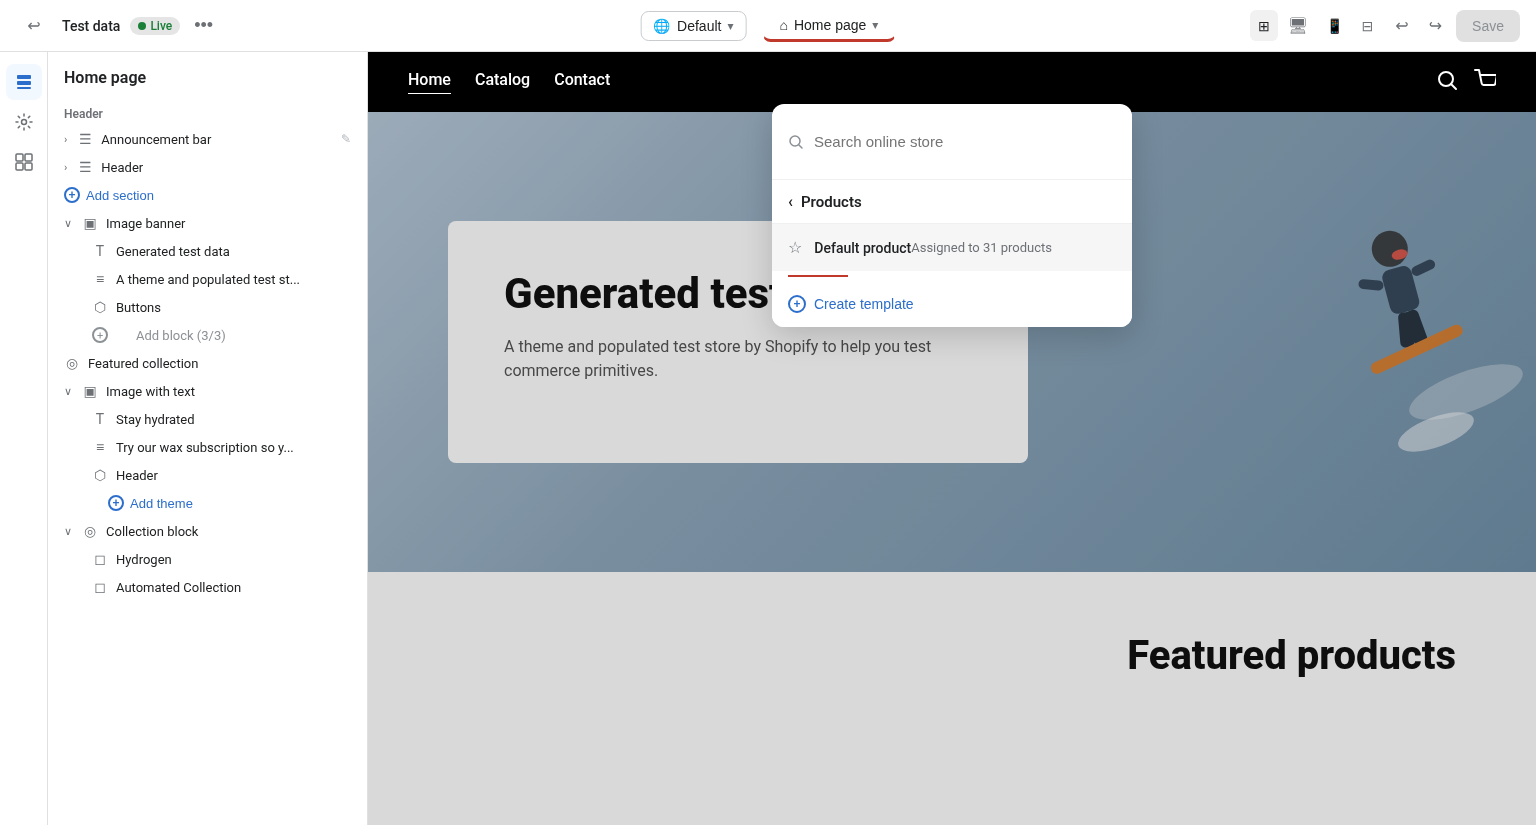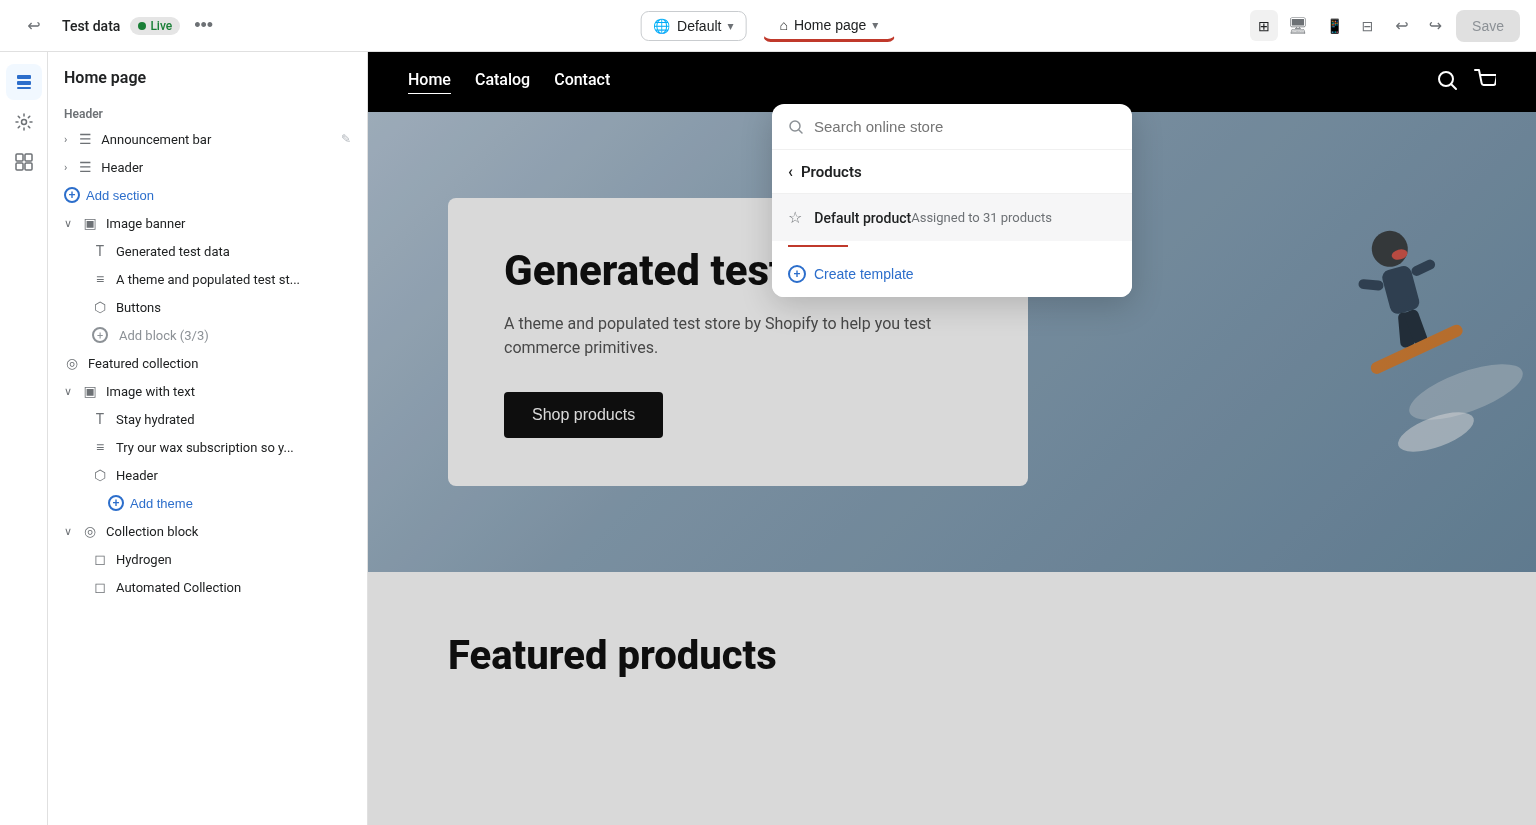"Search online store" .search-box { padding: 14px 16px -> 29px 16px }
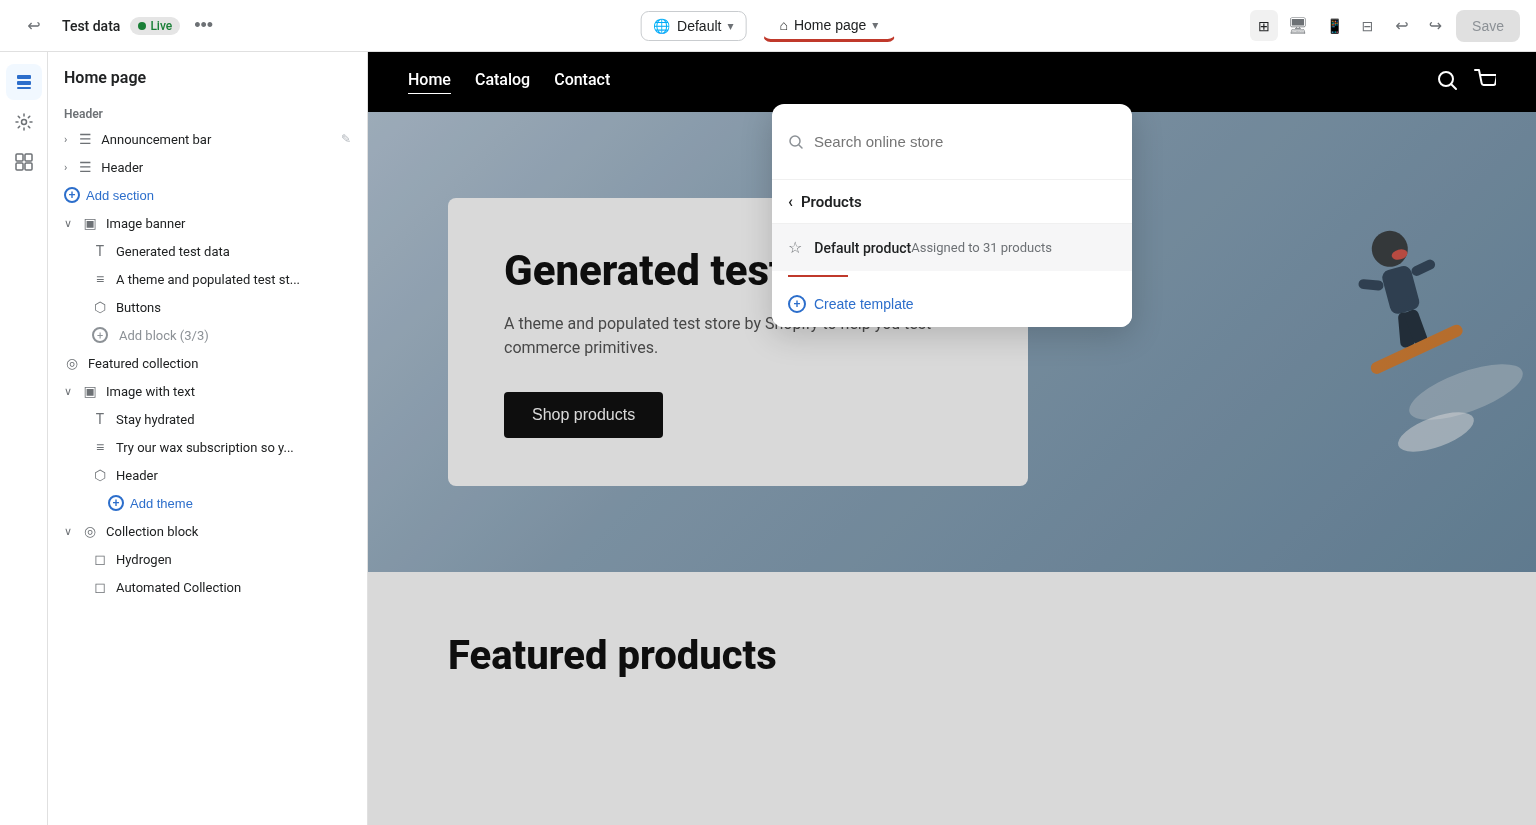"Add block (3/3)" span { margin-left: 3px -> 20px }
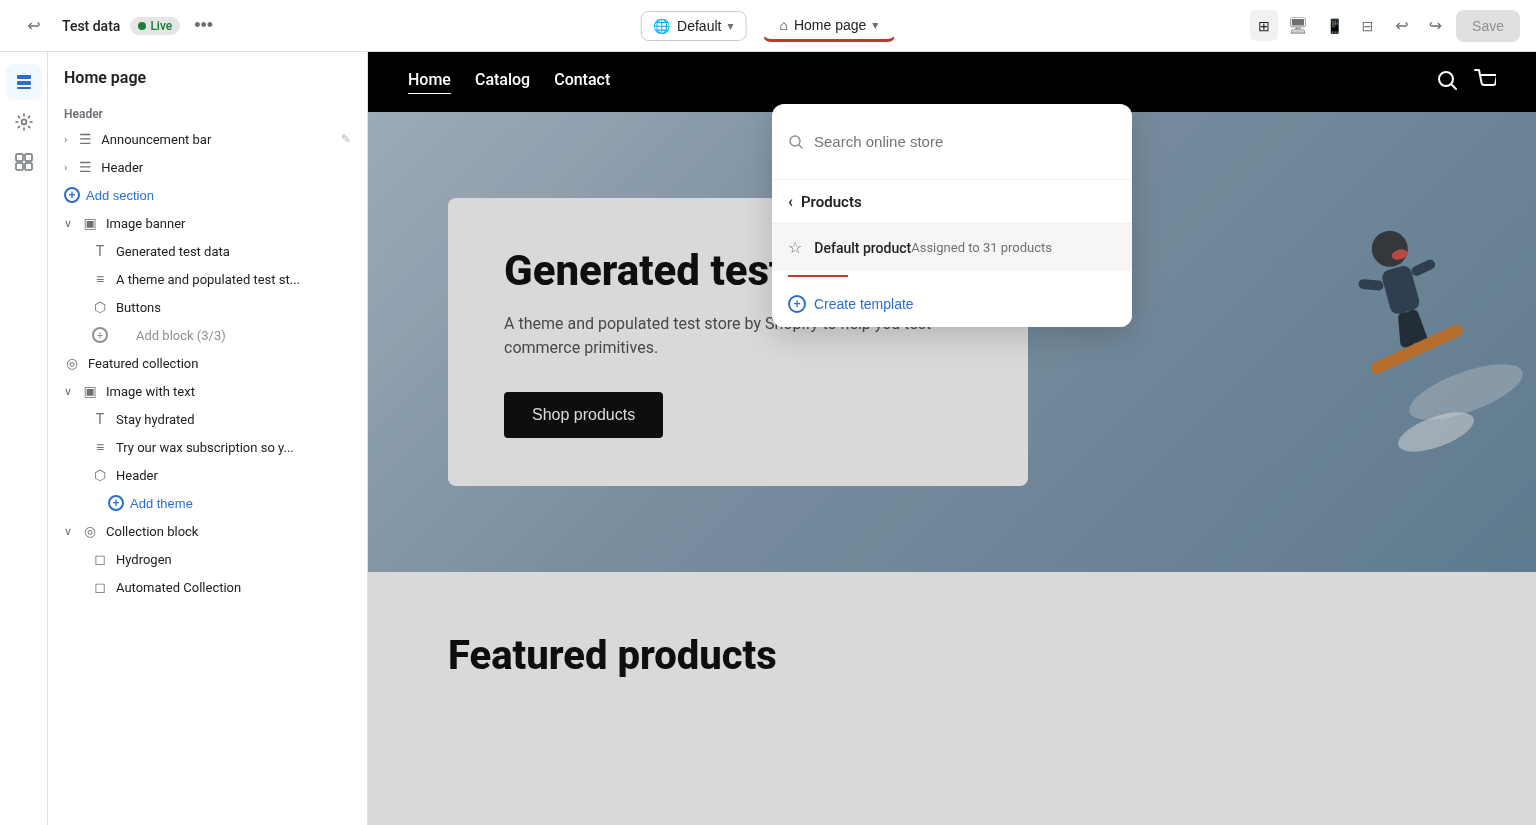"Shop products" button.hero-btn { html: <button>Shop products</button> -> none }
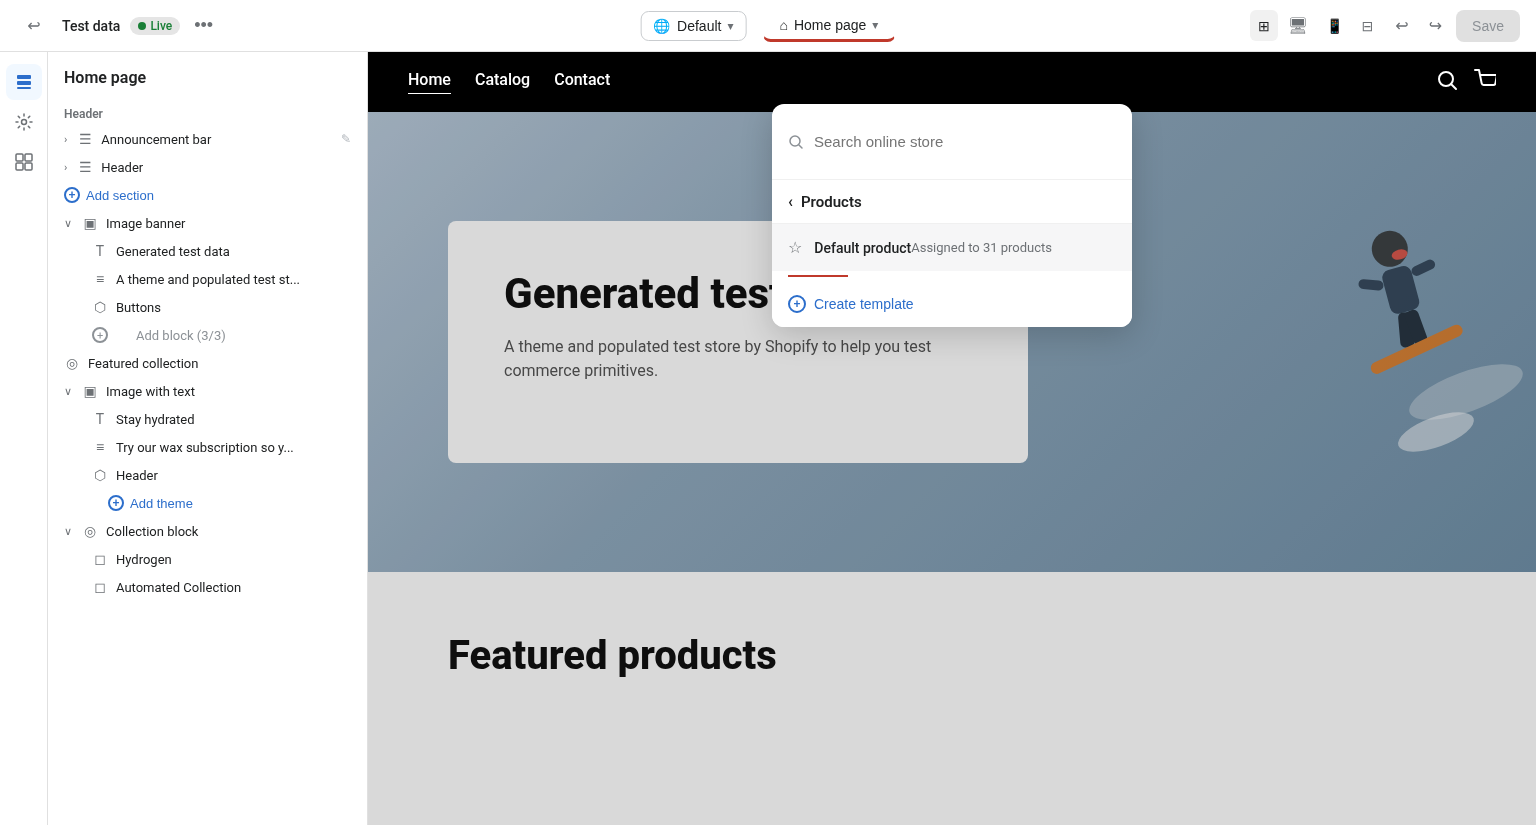"Featured products" .featured-section { text-align: none -> right }
